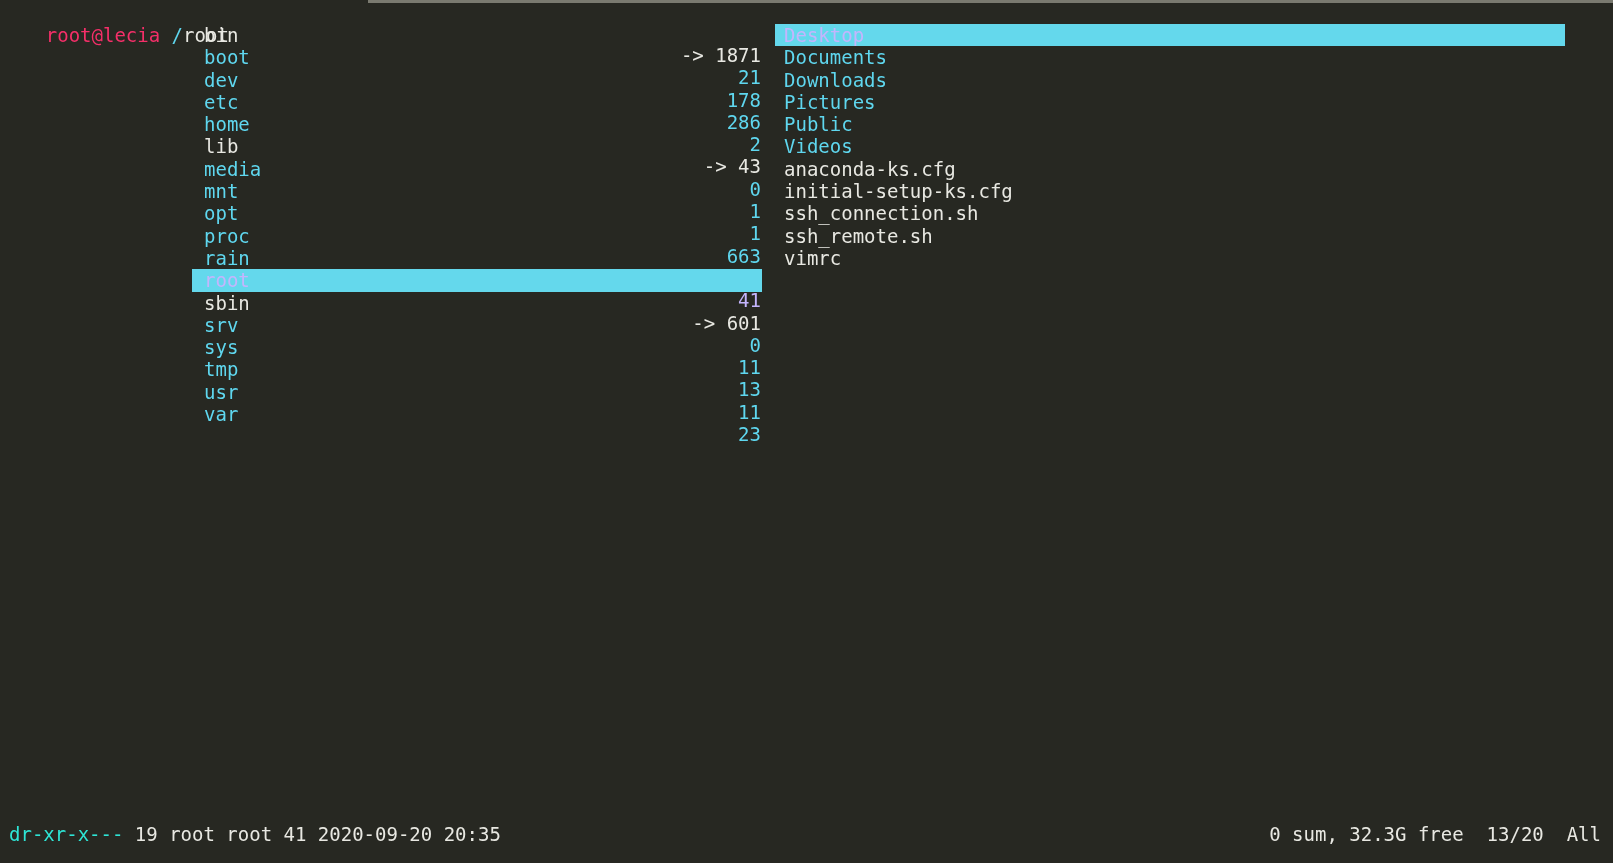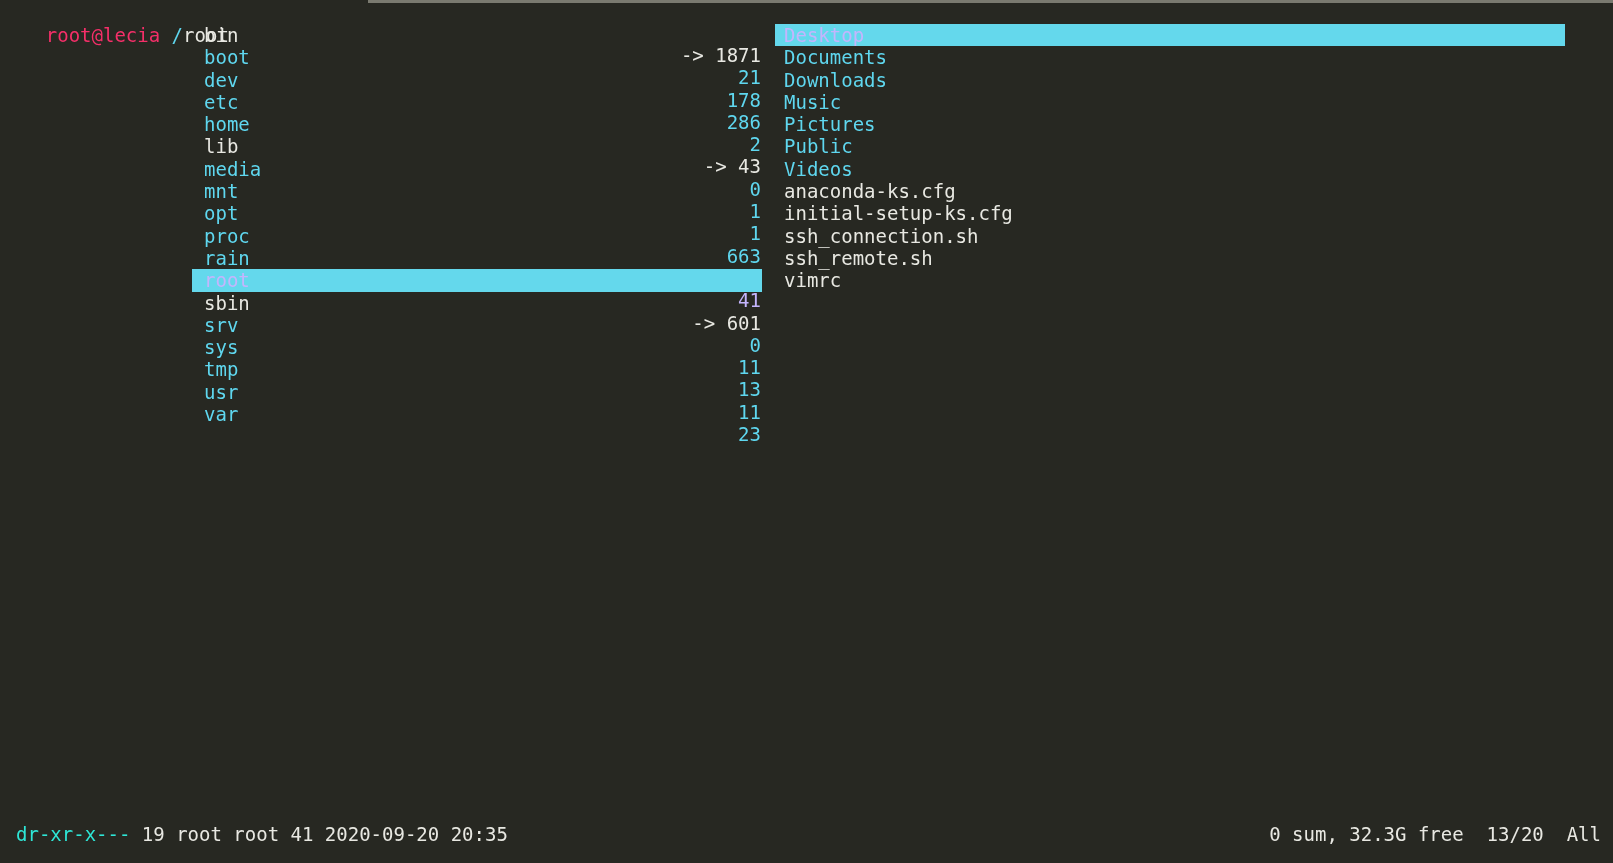"Music" div.row { html: <div><div></div><span>Music</span></div> -> none }
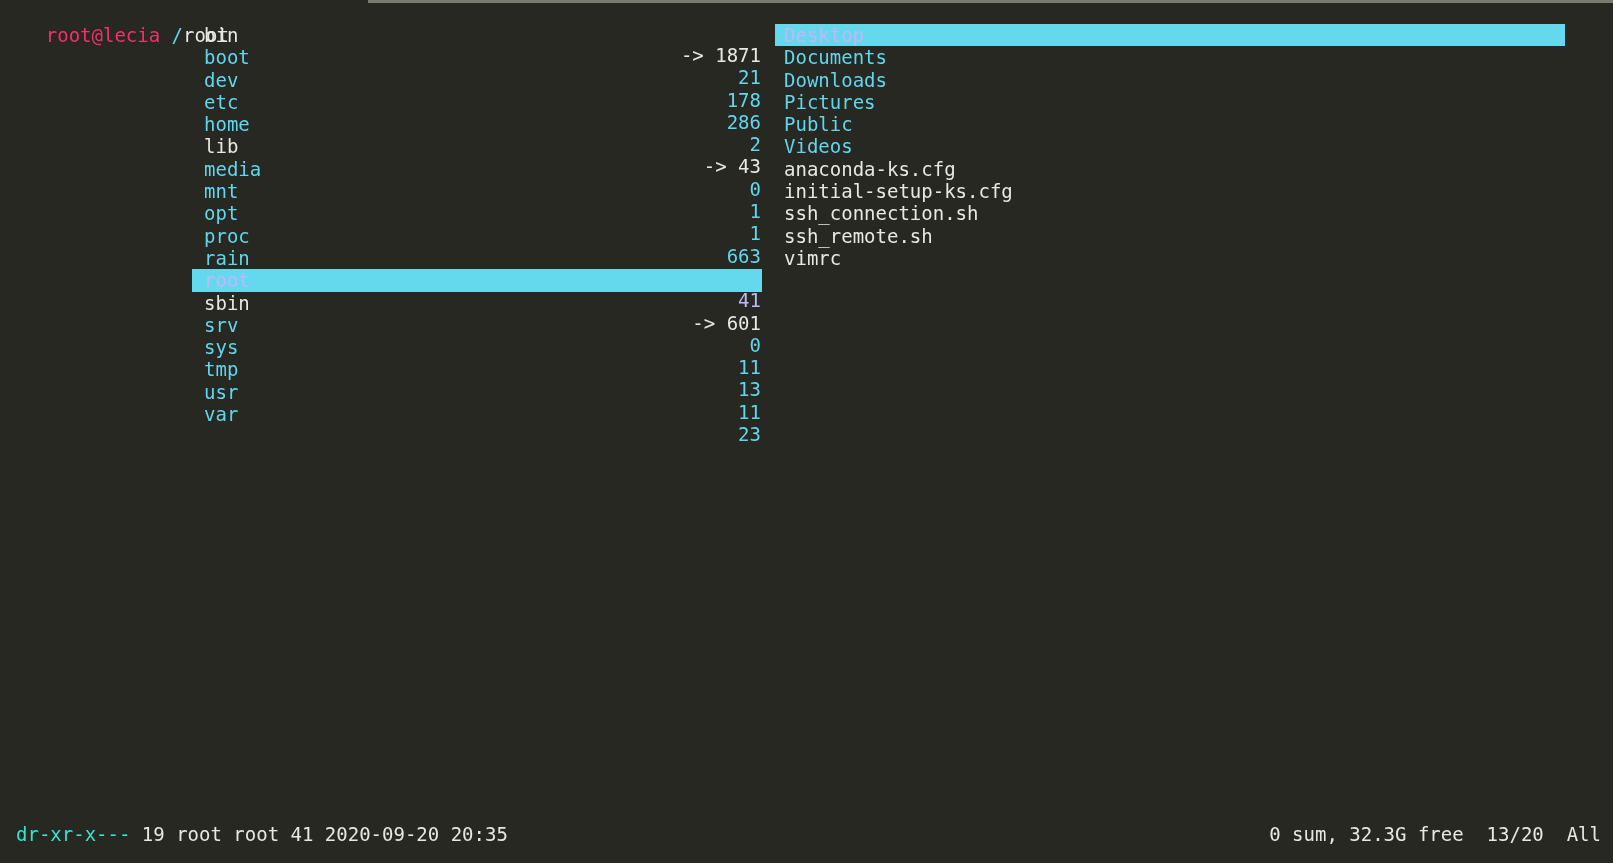"dr-xr-x--- 19 root root 41" .status-left { left: 16px -> 9px }
